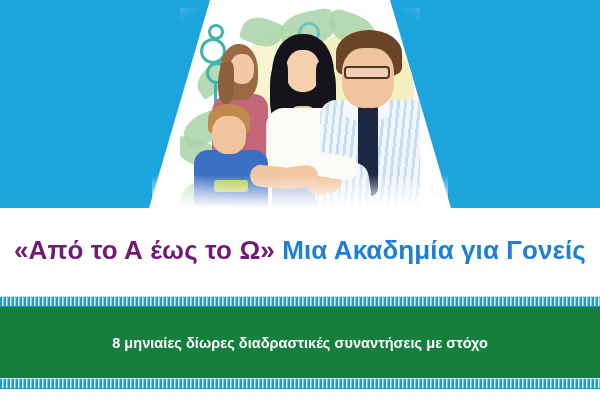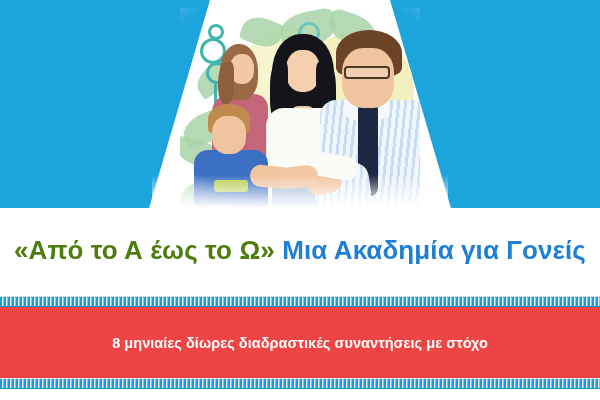"«Από το Α έως το" .title-dark { color: #4d7c0f -> #701a75 }
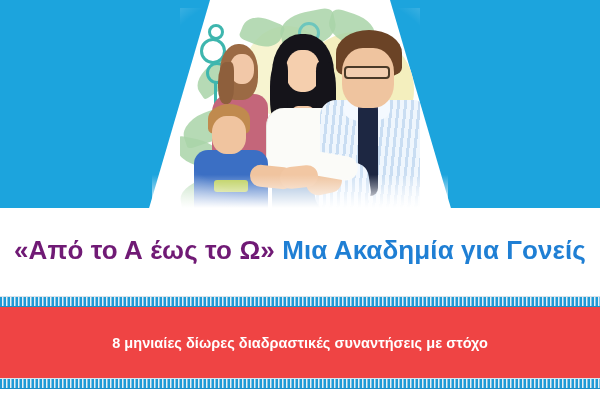"8 μηνιαίες δίωρες διαδραστικές" .banner { background: #ef4444 -> #15803d }
